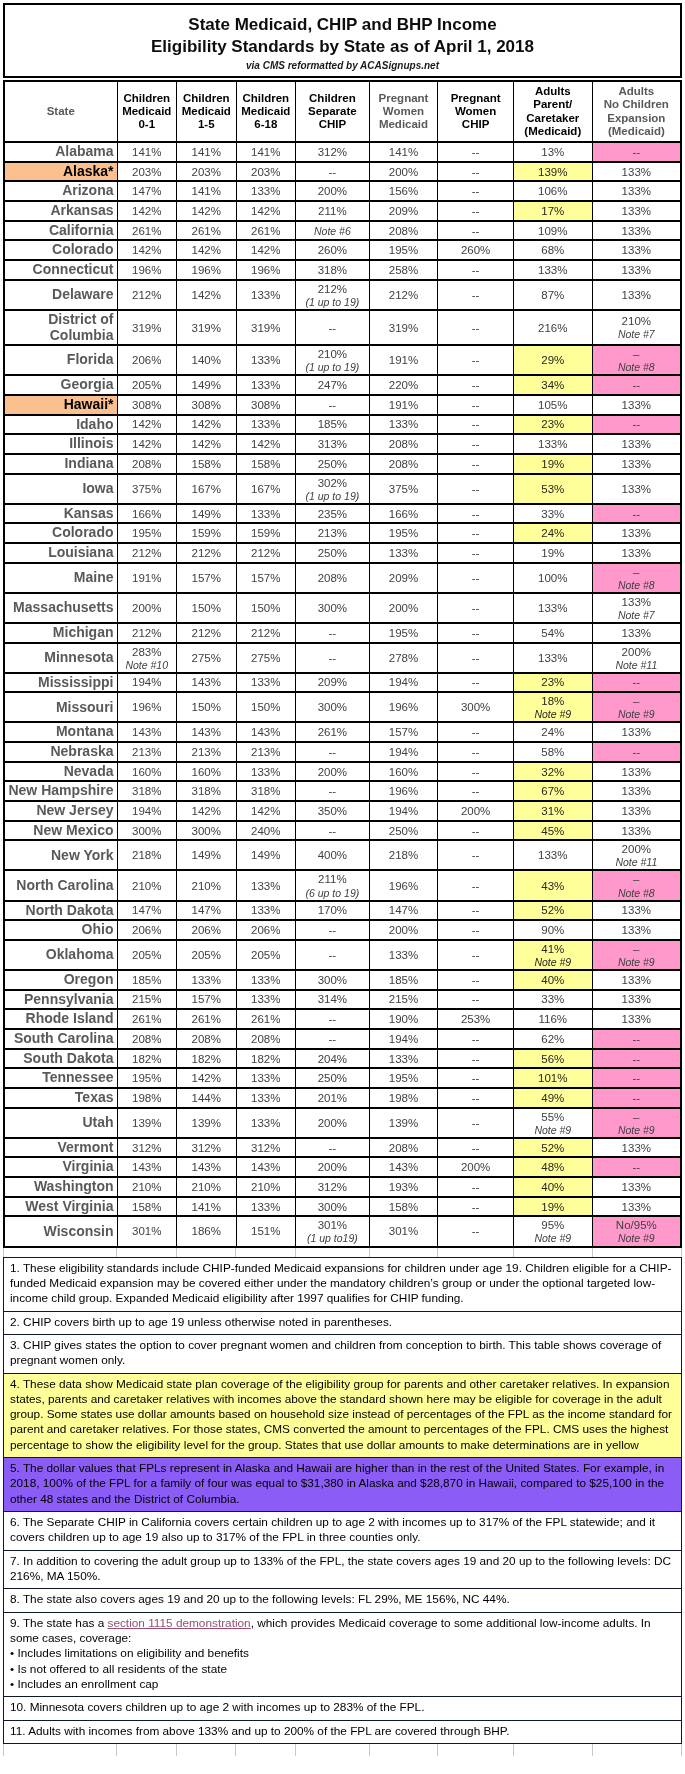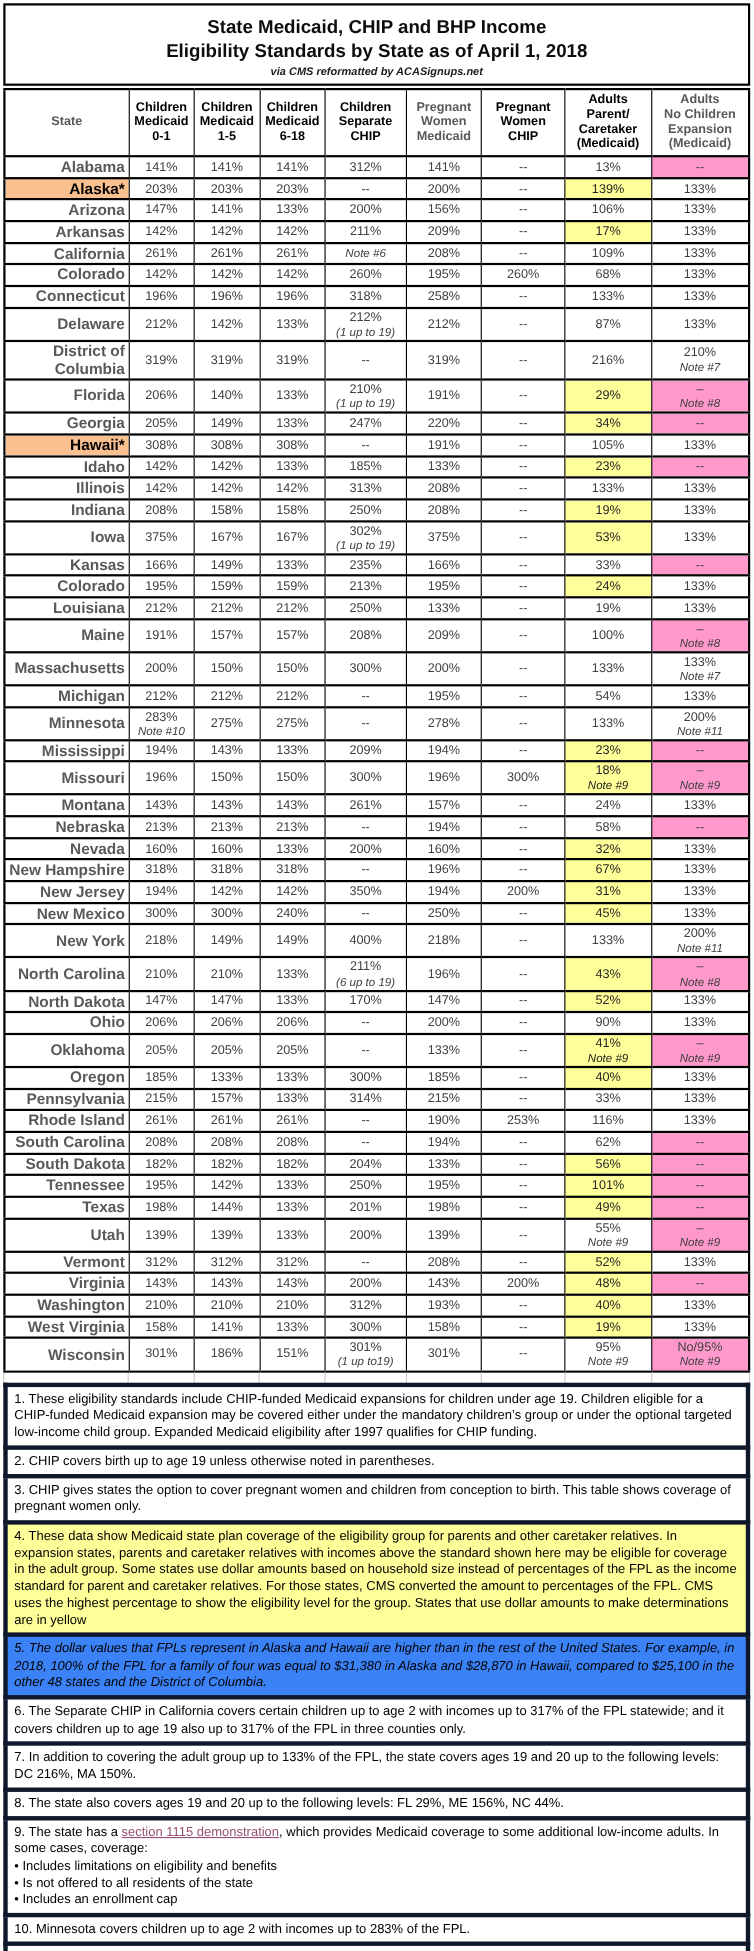"1. These eligibility standards include" table.notes td { border: 4px solid #0f172a -> 1px solid #0f172a }
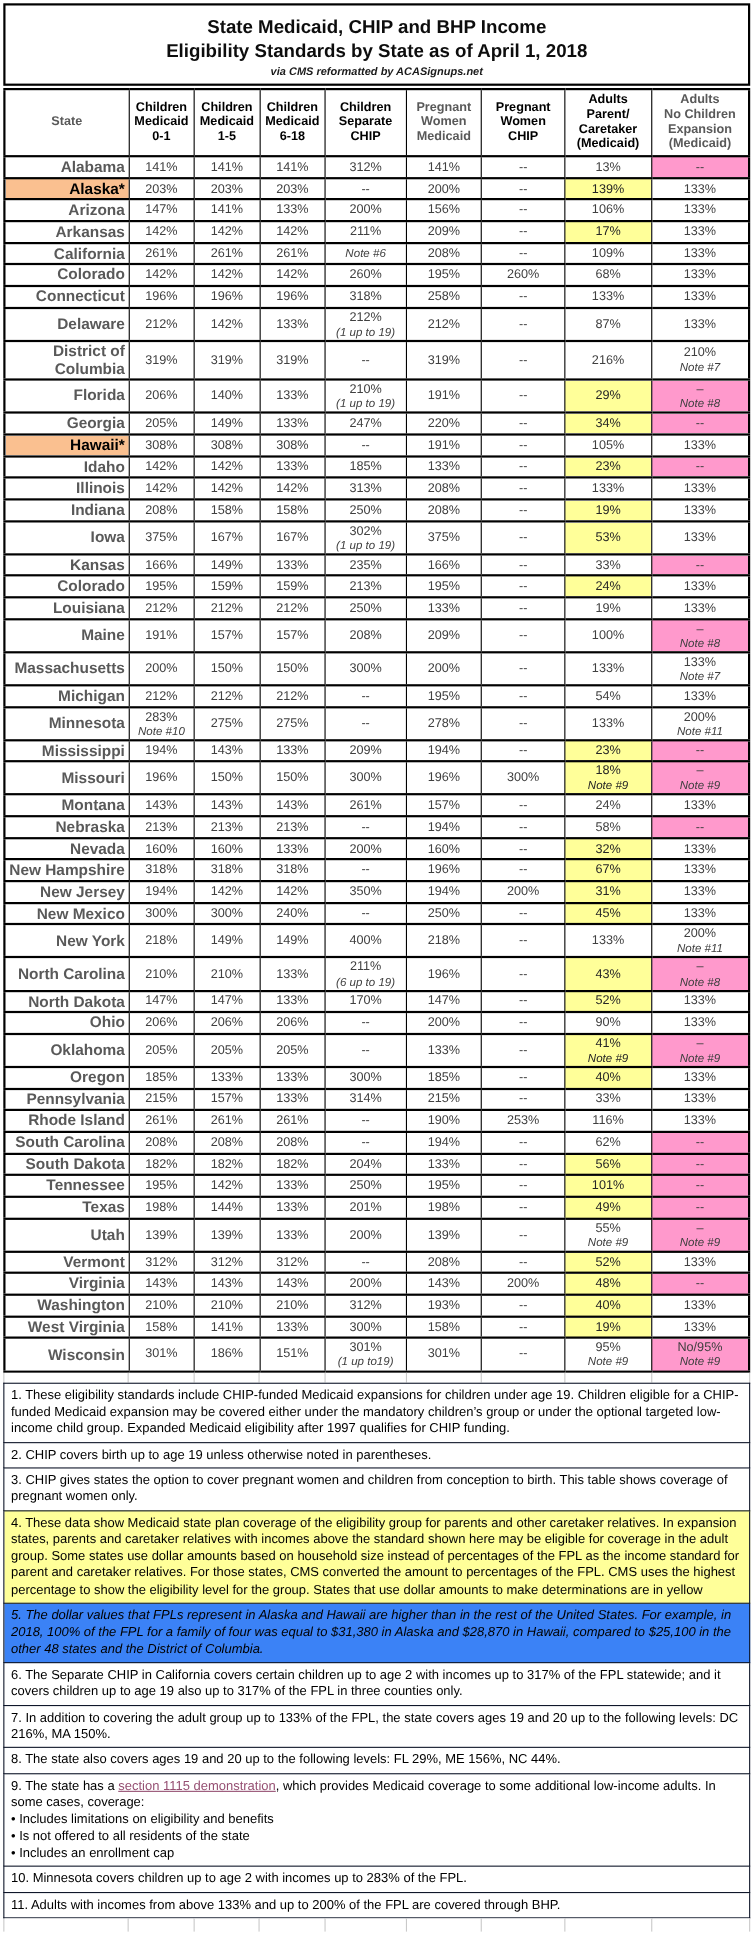"5. The dollar values that" table.notes td.bg-orange { background: #3b82f6 -> #8b5cf6; font-style: italic -> none }
